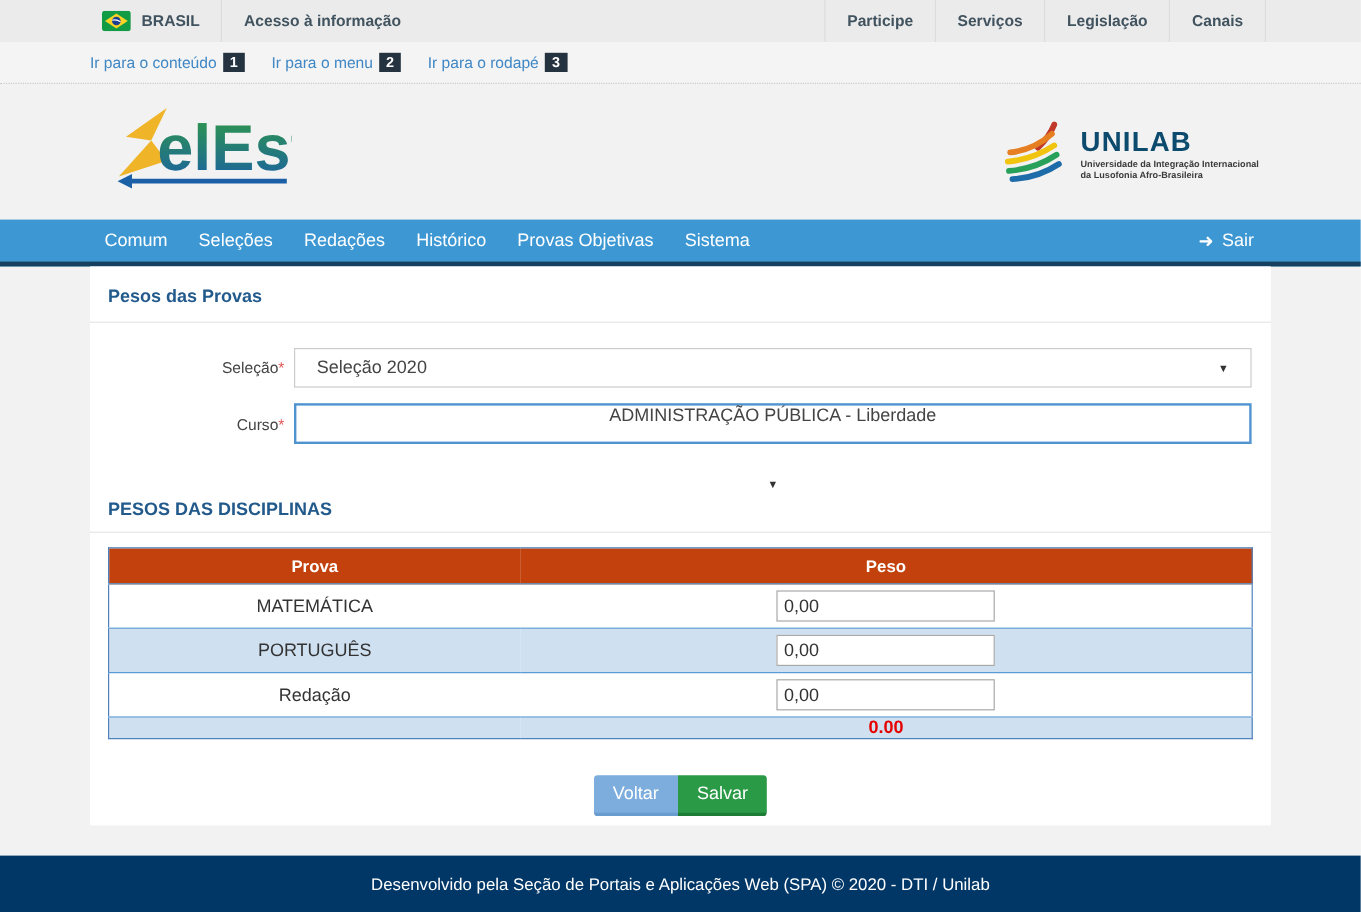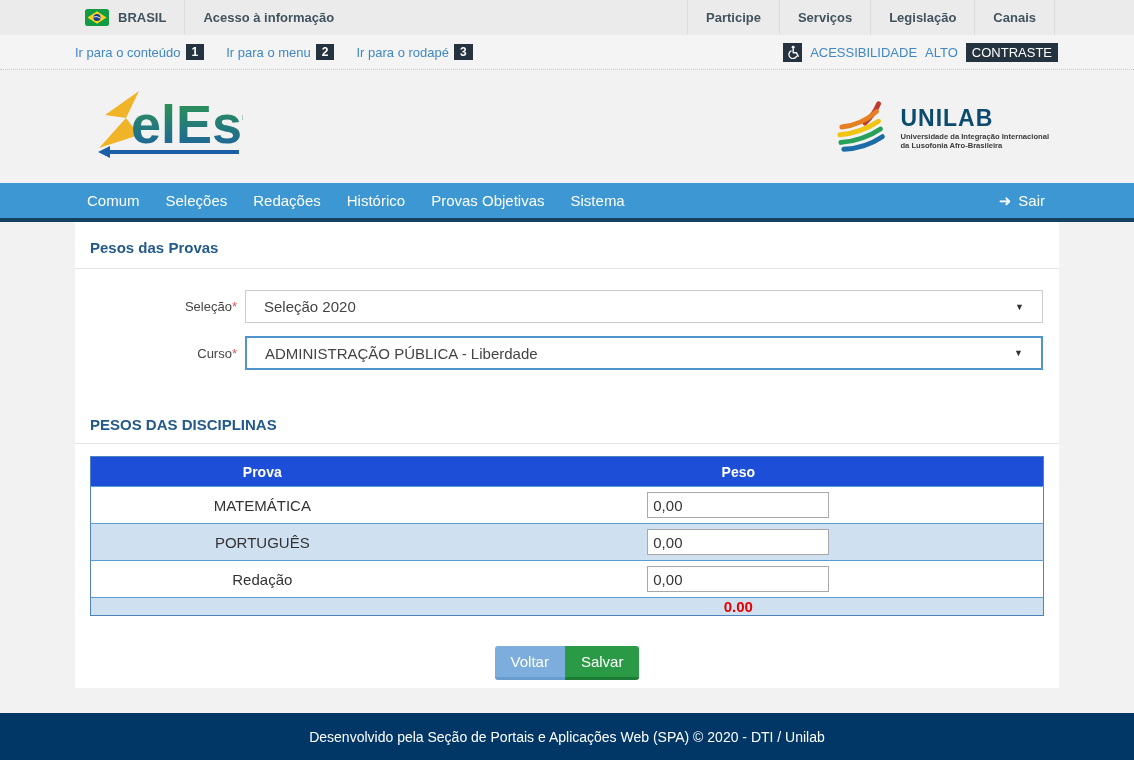"ACESSIBILIDADE" div.access-tools { html: <div> <span> <svg> <circle></circle> <path></path> <path></path> </svg> </span> <a>ACESSIBILIDADE</a> <a>ALTO</a> <span>CONTRASTE</span> </div> -> none }
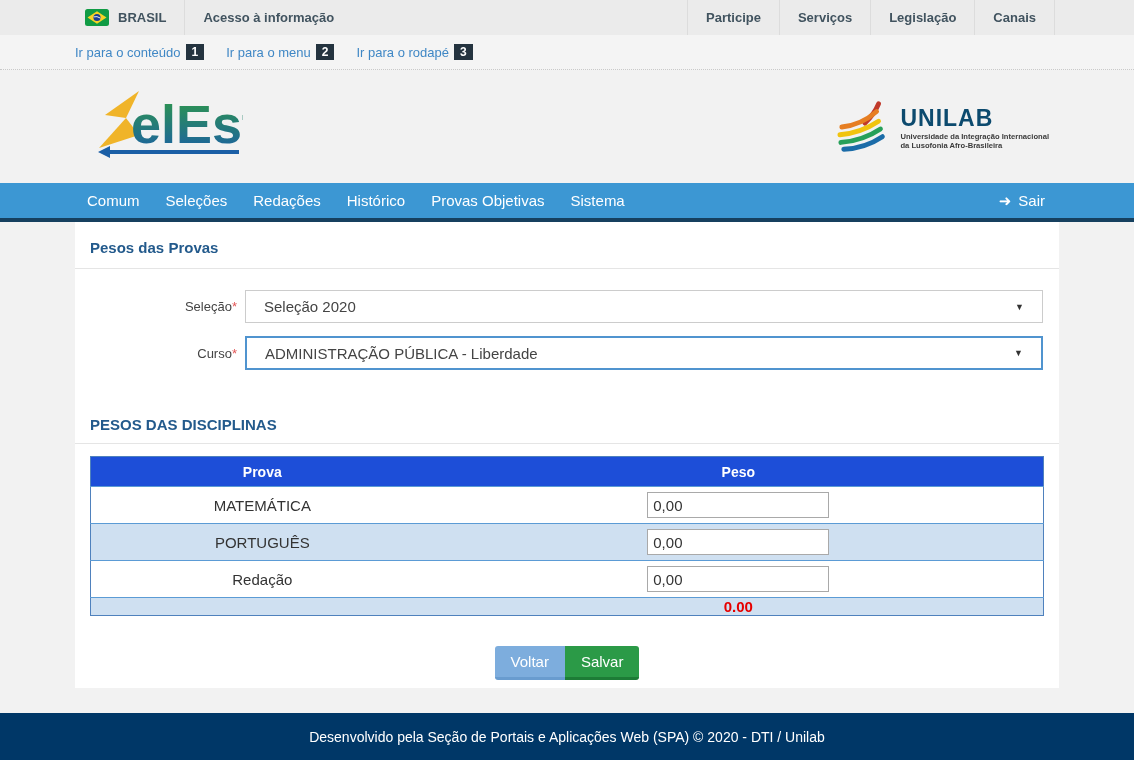"ADMINISTRAÇÃO PÚBLICA - Liberdade" .fake-select.focused { flex-direction: none -> column }
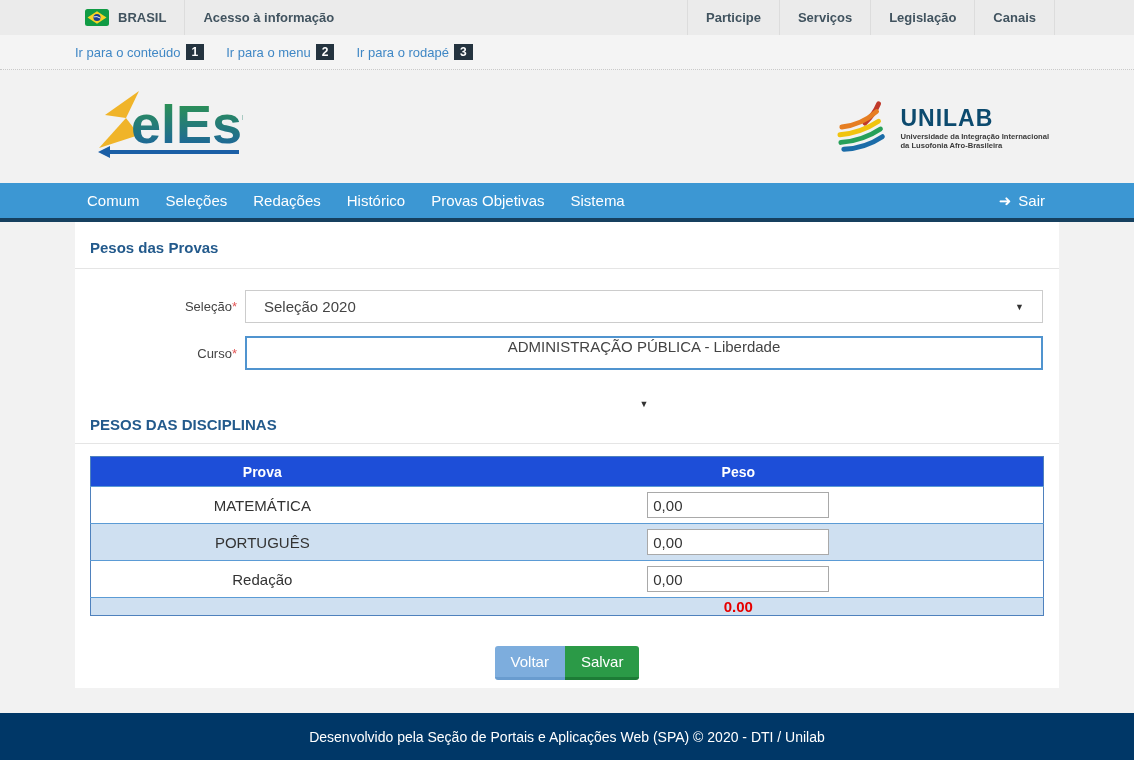"Prova" .weights-table th { background: #1d4ed8 -> #c2410c }
